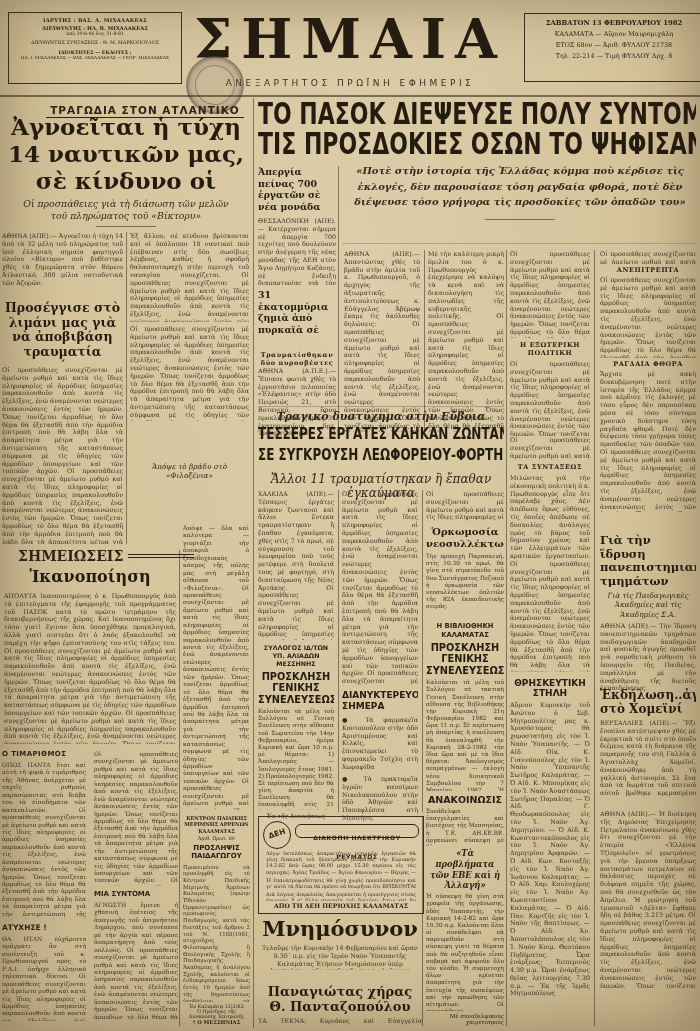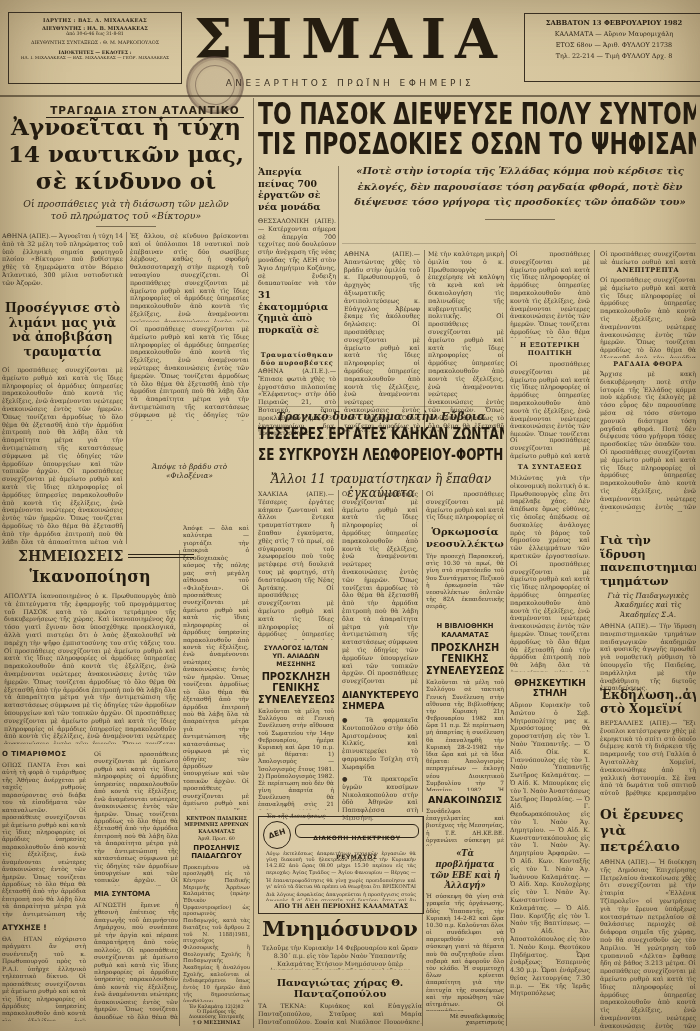"Οἱ ἔρευνες γιὰ πετρέλαιο" div.hl { html: <div>Οἱ ἔρευνες γιὰ πετρέλαιο</div> -> none }
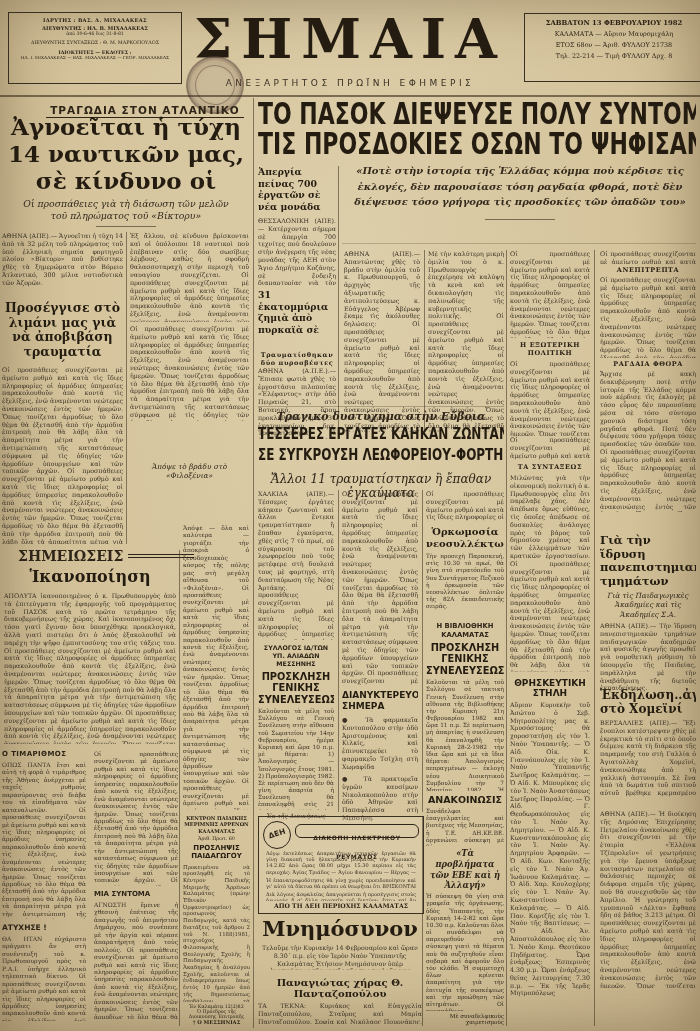"Παναγιώτας χήρας Θ. Πανταζοπούλου" div.hl { font-size: 10px -> 13px; margin-top: 7px -> 14px }
